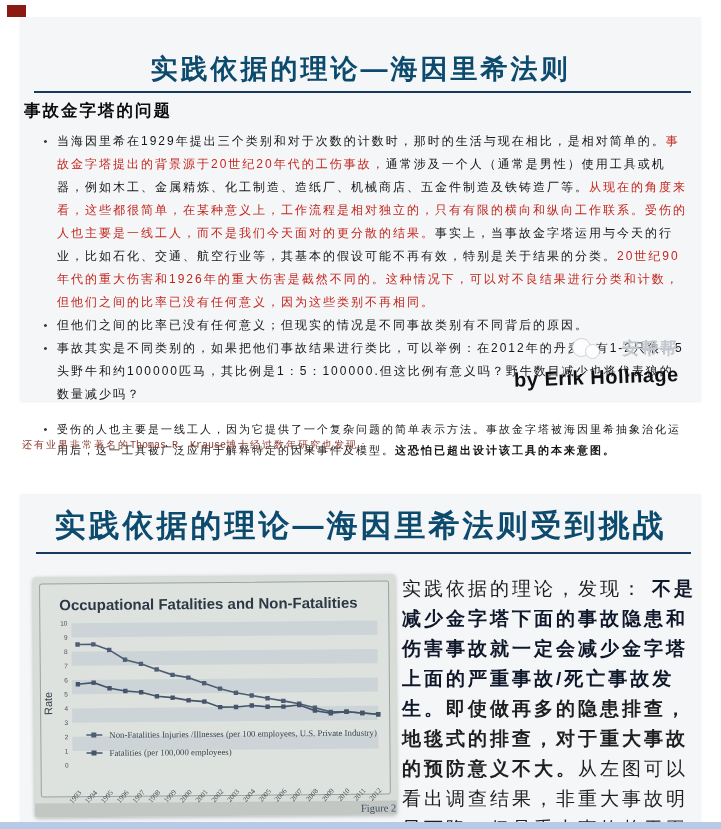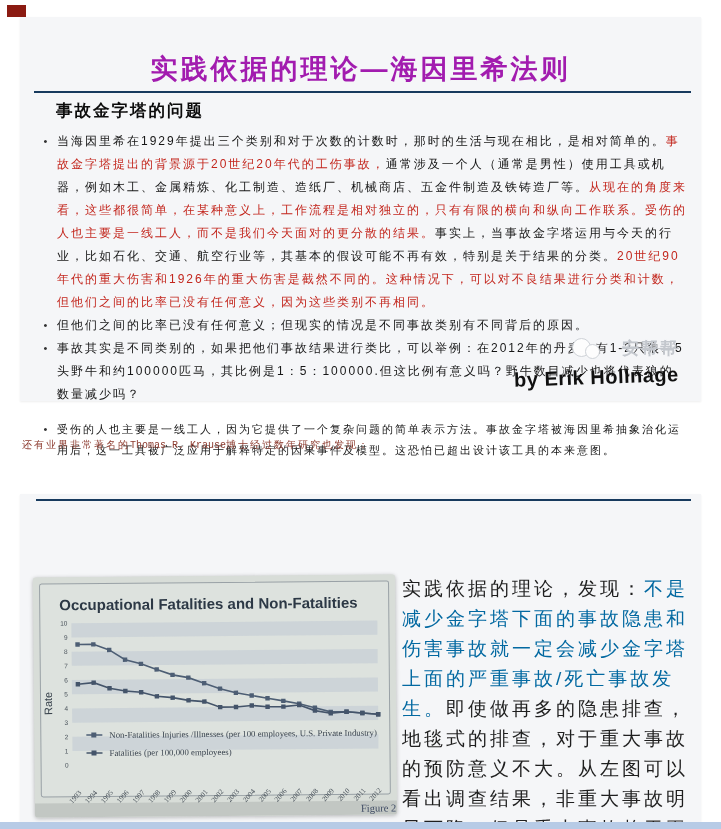"实践依据的理论—海因里希法则" .slide-title { color: #a21caf -> #0c4a6e }
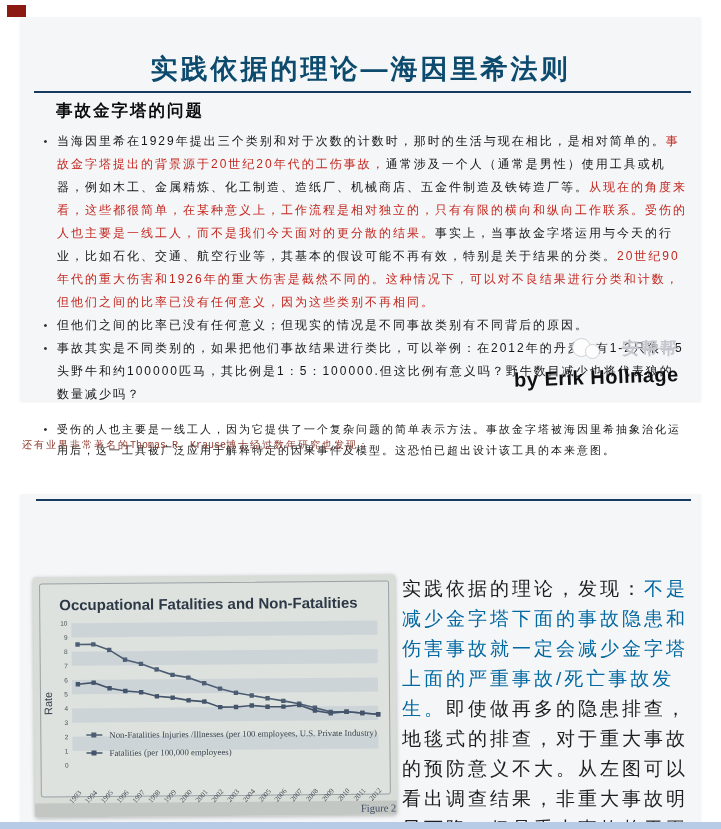"事故金字塔的问题" .section-header { margin: 7px 0 0 36px -> 7px 0 0 4px }
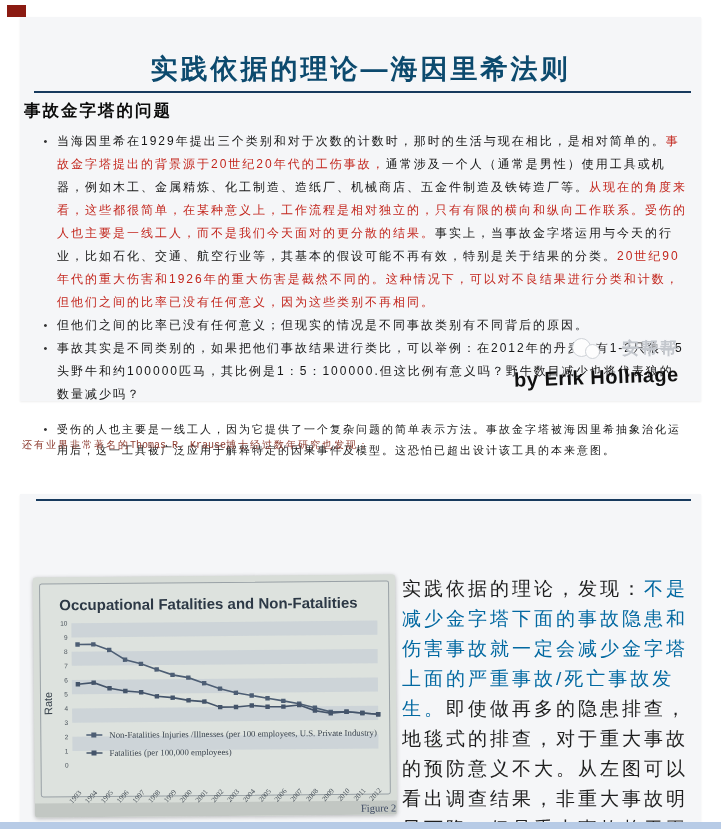"这恐怕已超出设计该工具的本来意图。" .seg-b { font-weight: normal -> bold }
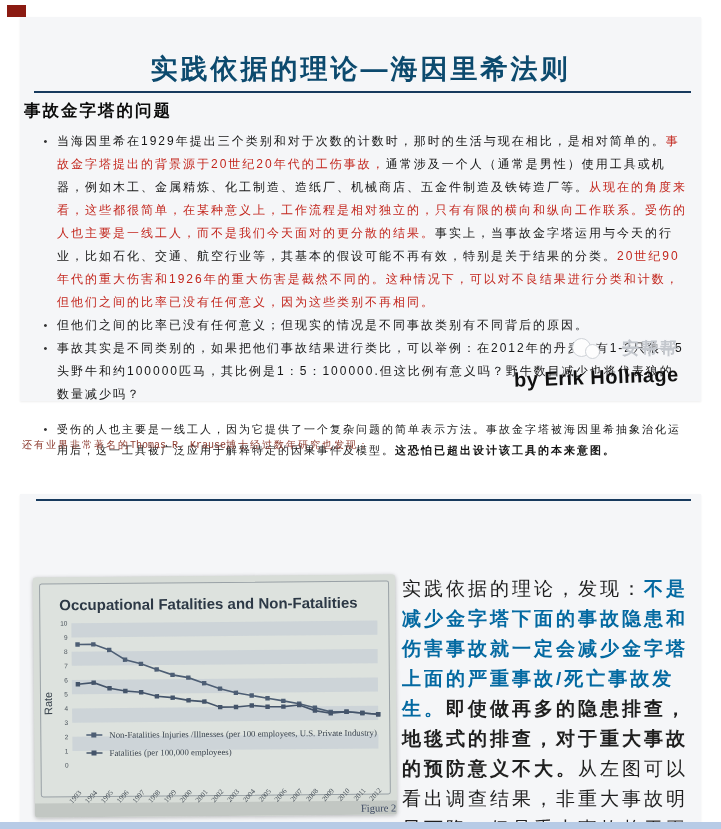"实践依据的理论—海因里希法则受到挑战" div.slide-title { html: none -> <div>实践依据的理论—海因里希法则受到挑战</div> }
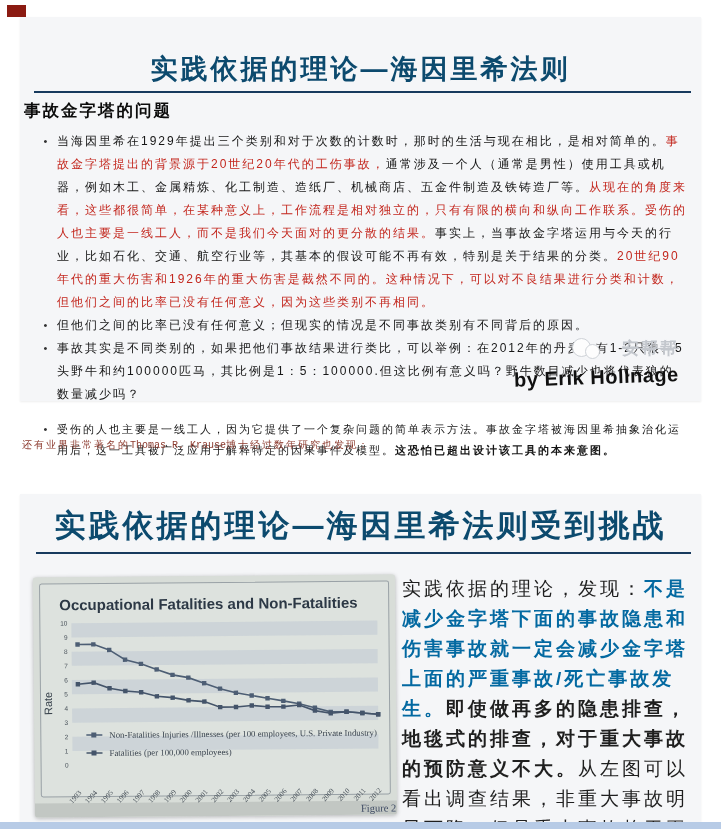"不是减少金字塔下面的事故隐患和伤害事故就一定会减少金字塔上面的严重事故/死亡事故" .right-text .seg-r { color: #0369a1 -> #0f172a; margin-left: none -> 8px }
